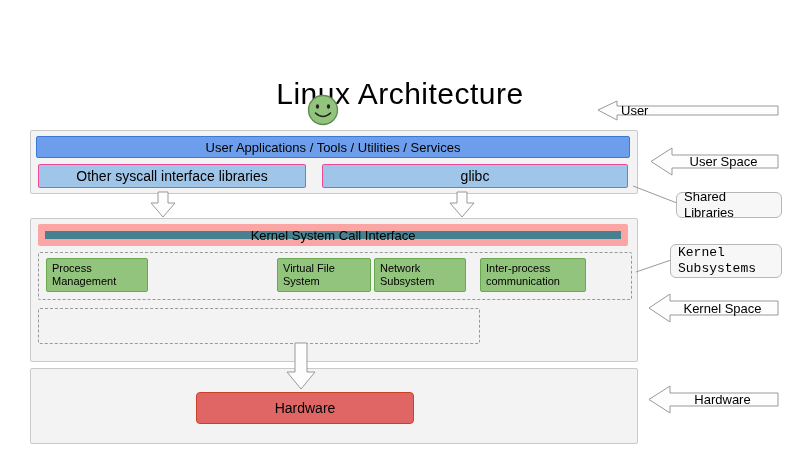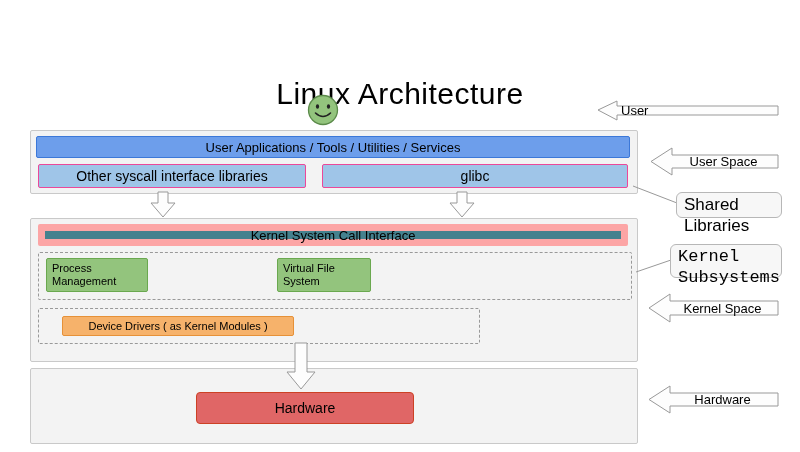"Shared Libraries" .callout { align-items: none -> center; font-size: 17px -> 13px }
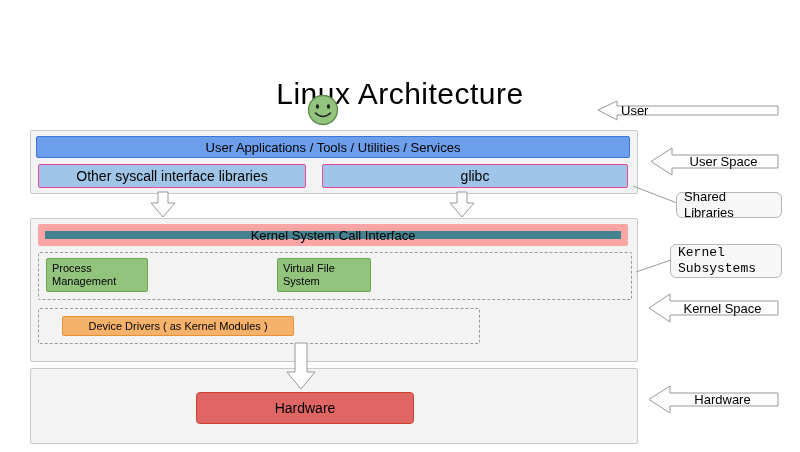"Network Subsystem" div.abs { html: none -> <div> <span>Network Subsystem</span> </div> }
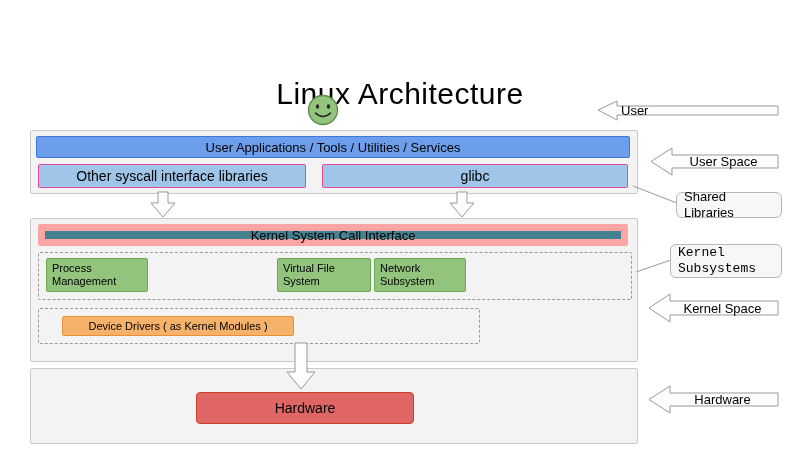"Inter-process communication" div.abs { html: none -> <div> <span>Inter-process communication</span> </div> }
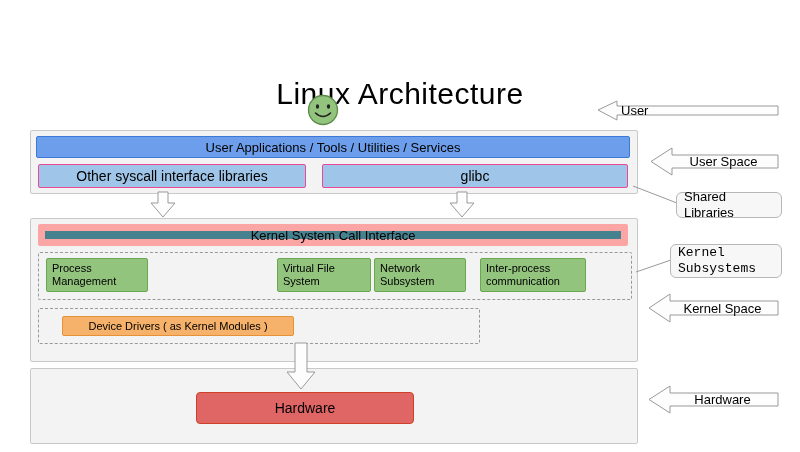"Device Drivers ( as Kernel" div.abs { html: <div> <span>Device Drivers ( as Kernel Modules )</span> </div> -> none }
